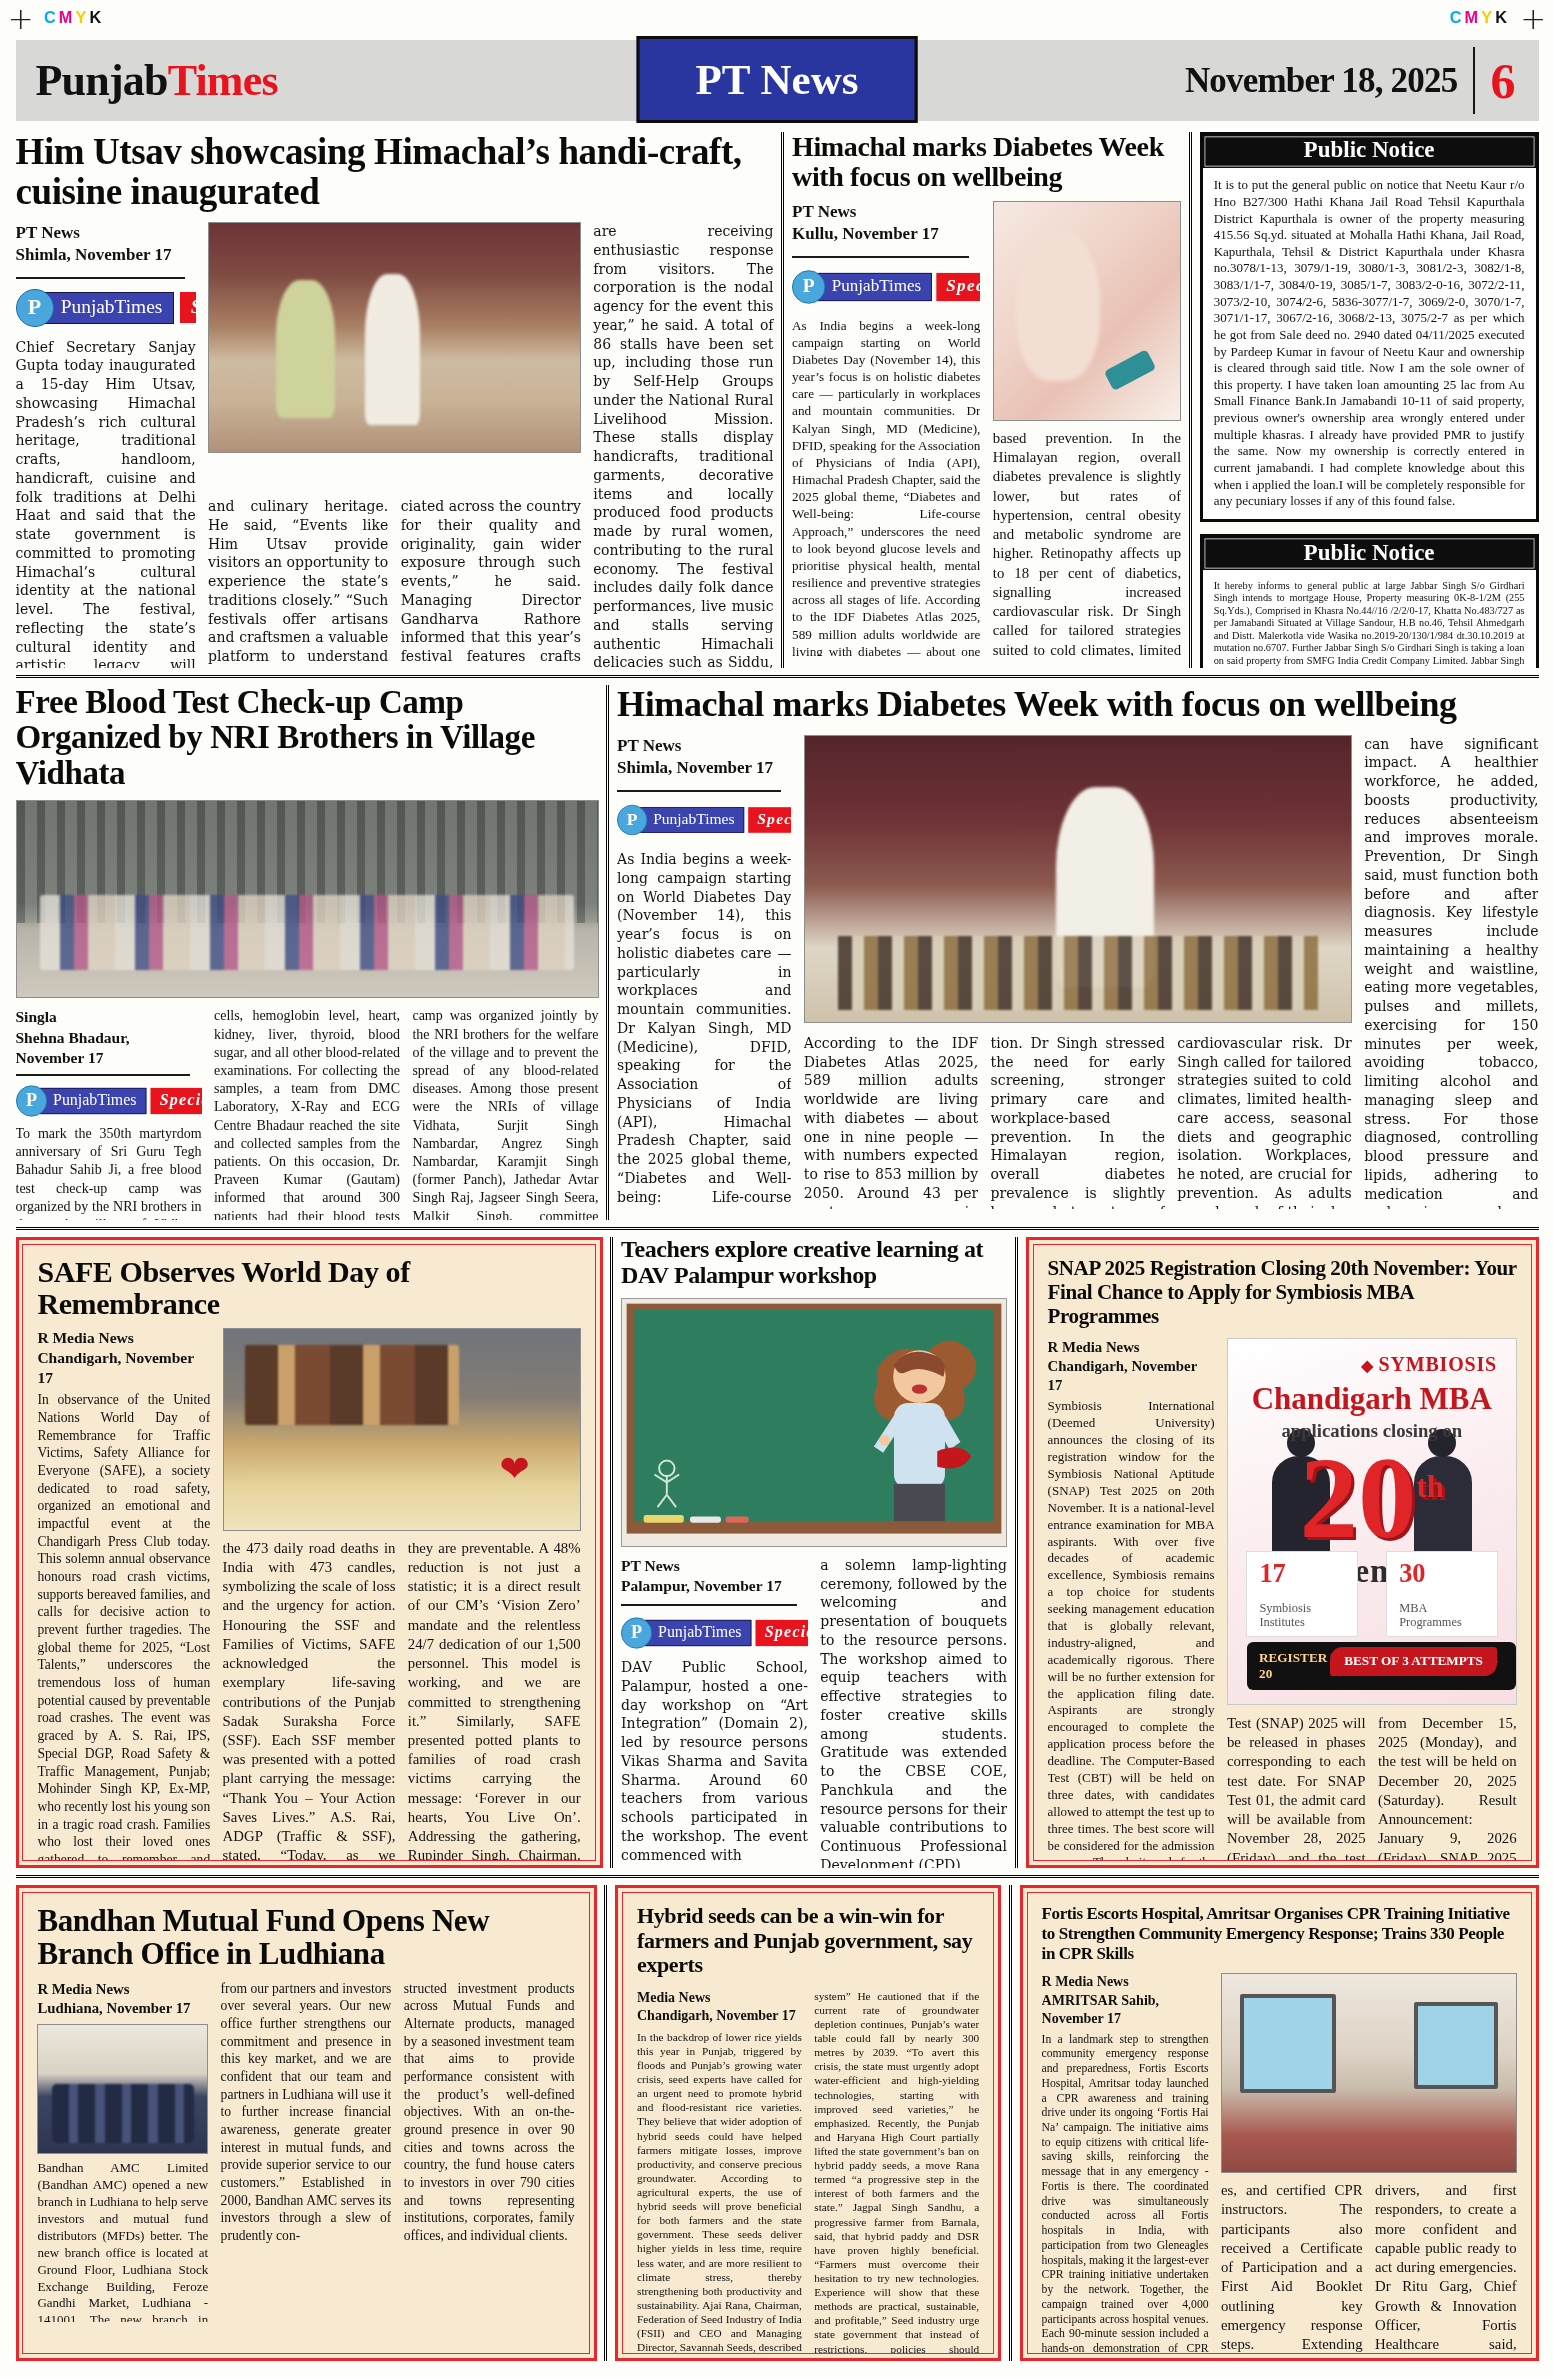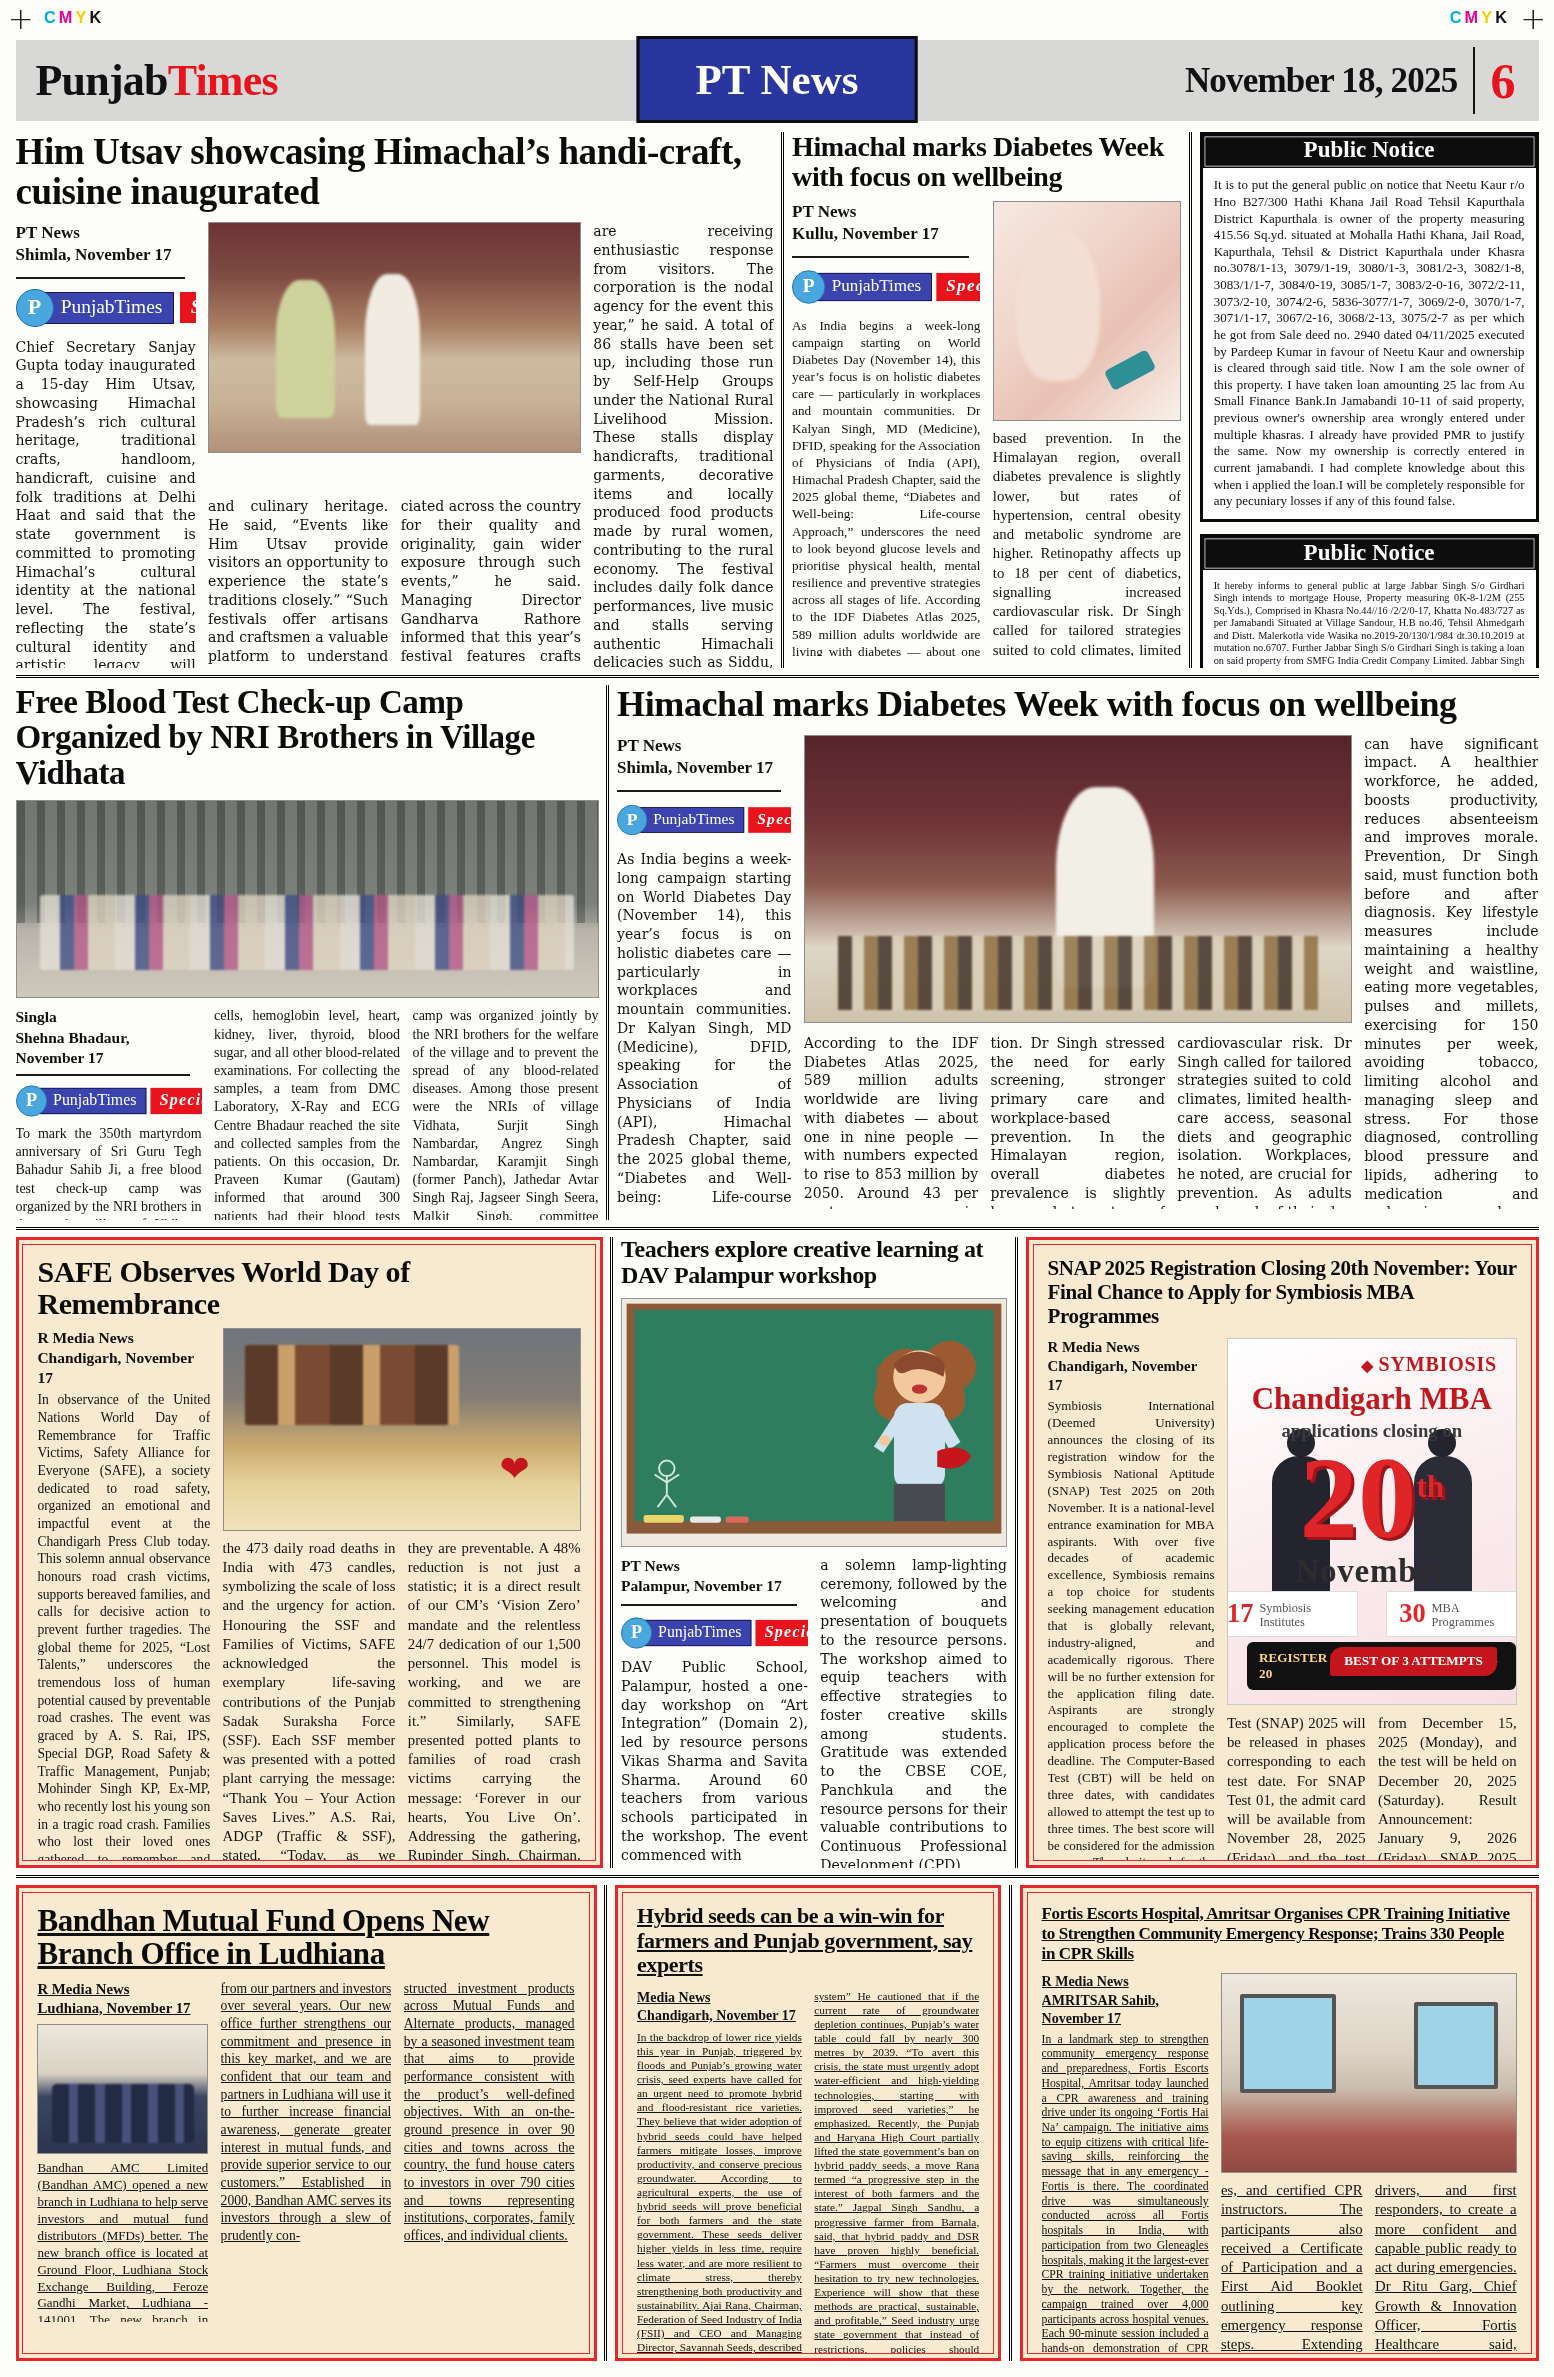"17" .ad-stat { align-items: flex-end -> flex-start; flex-direction: none -> column; gap: 6px -> 13px }
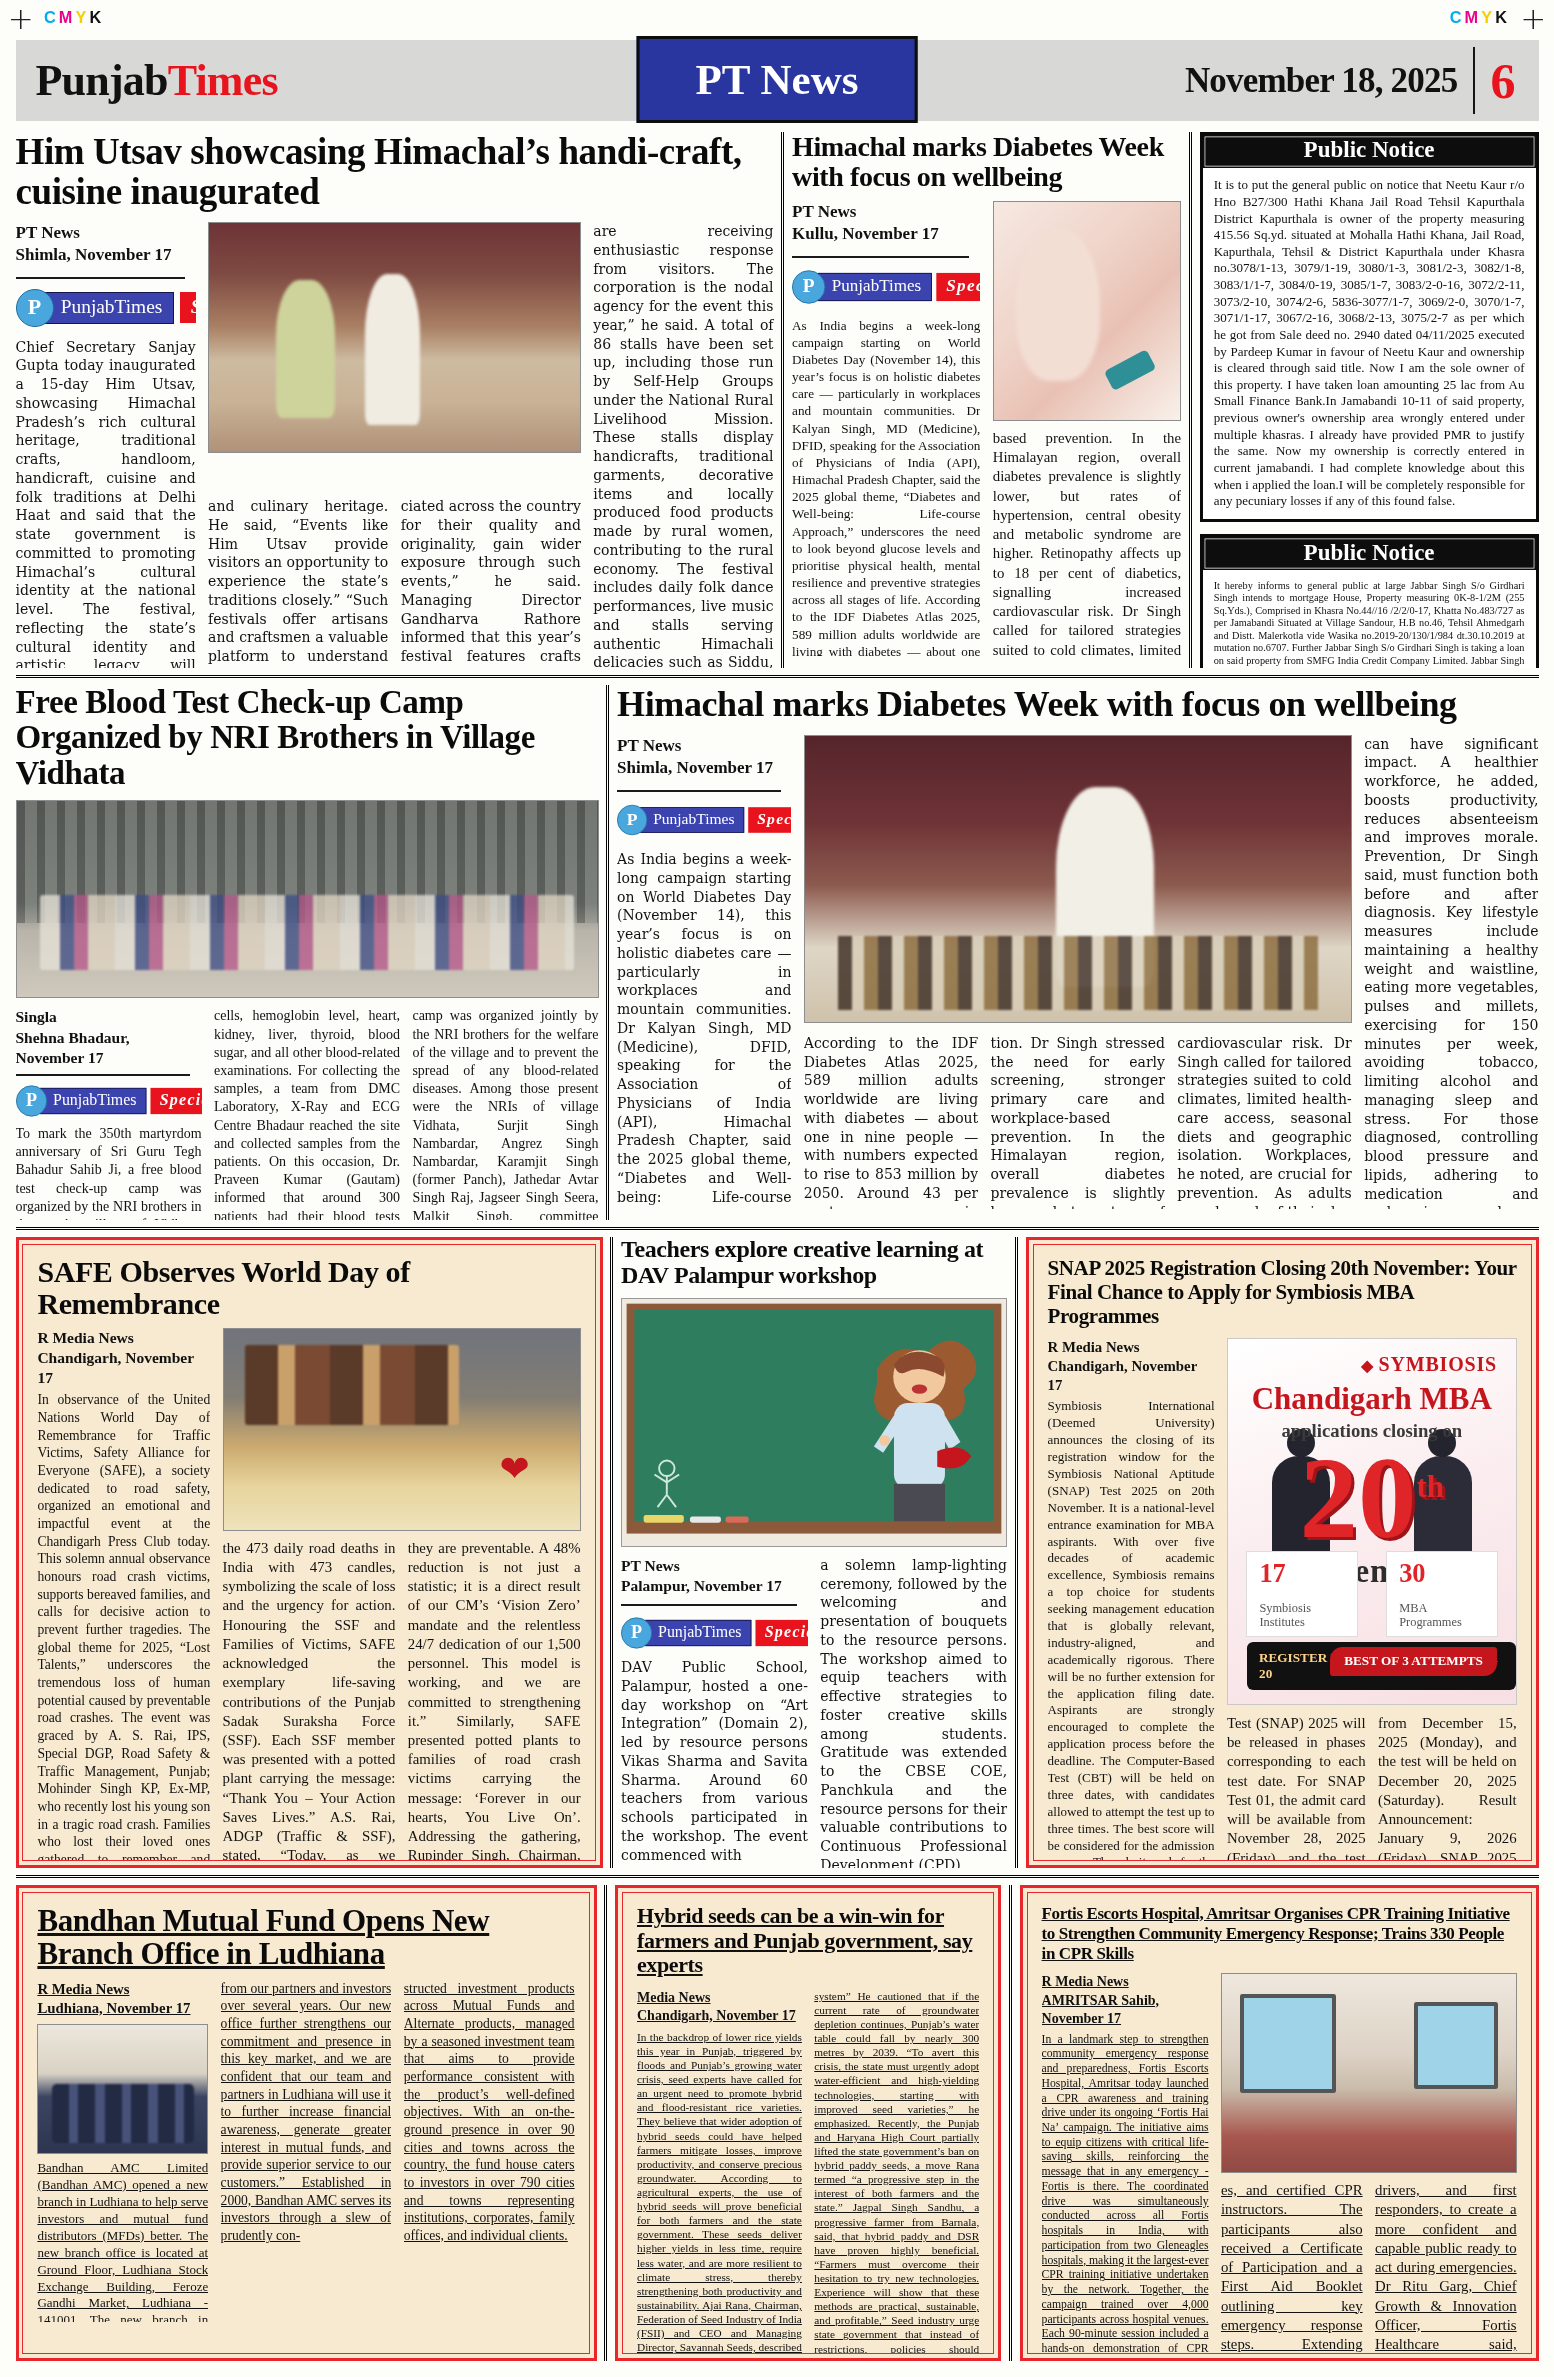"Bandhan Mutual Fund Opens New" div.row { text-decoration: underline -> none }
